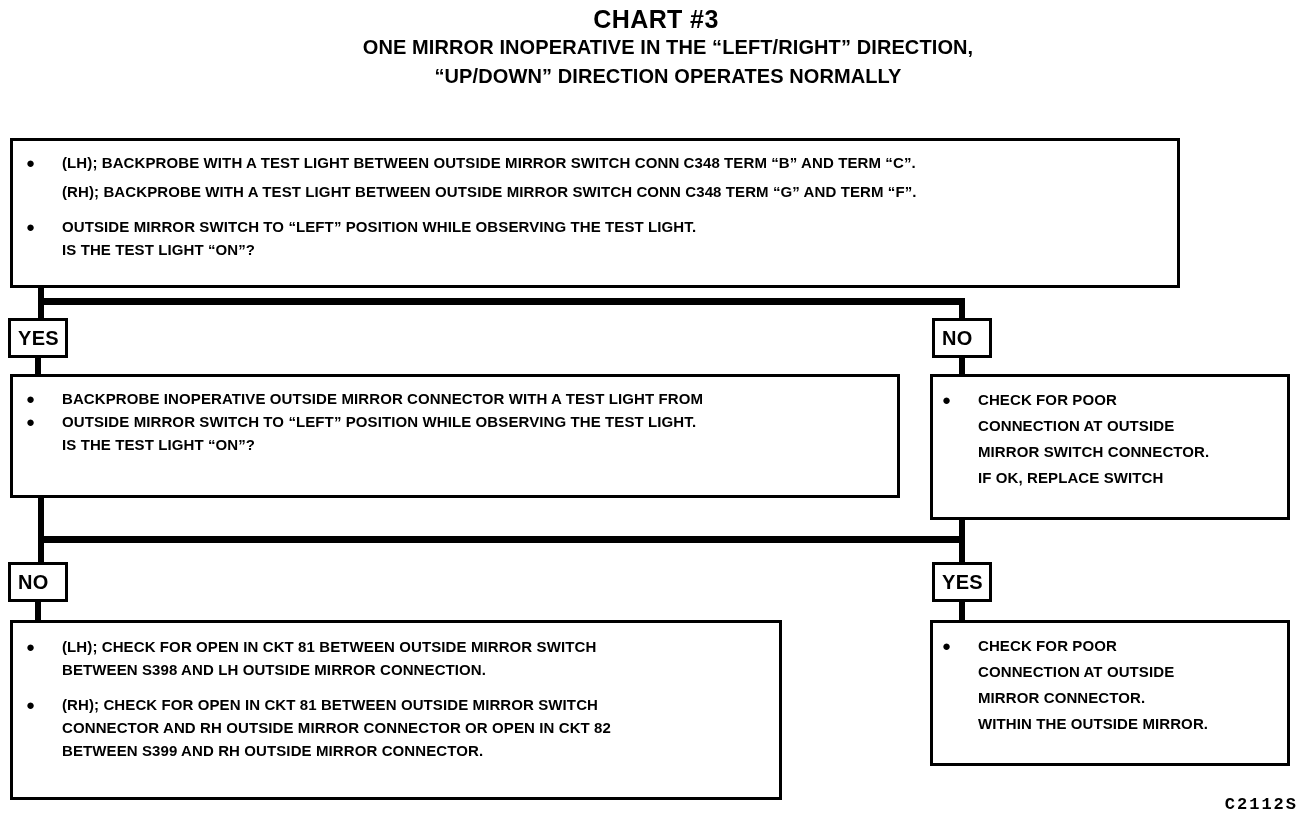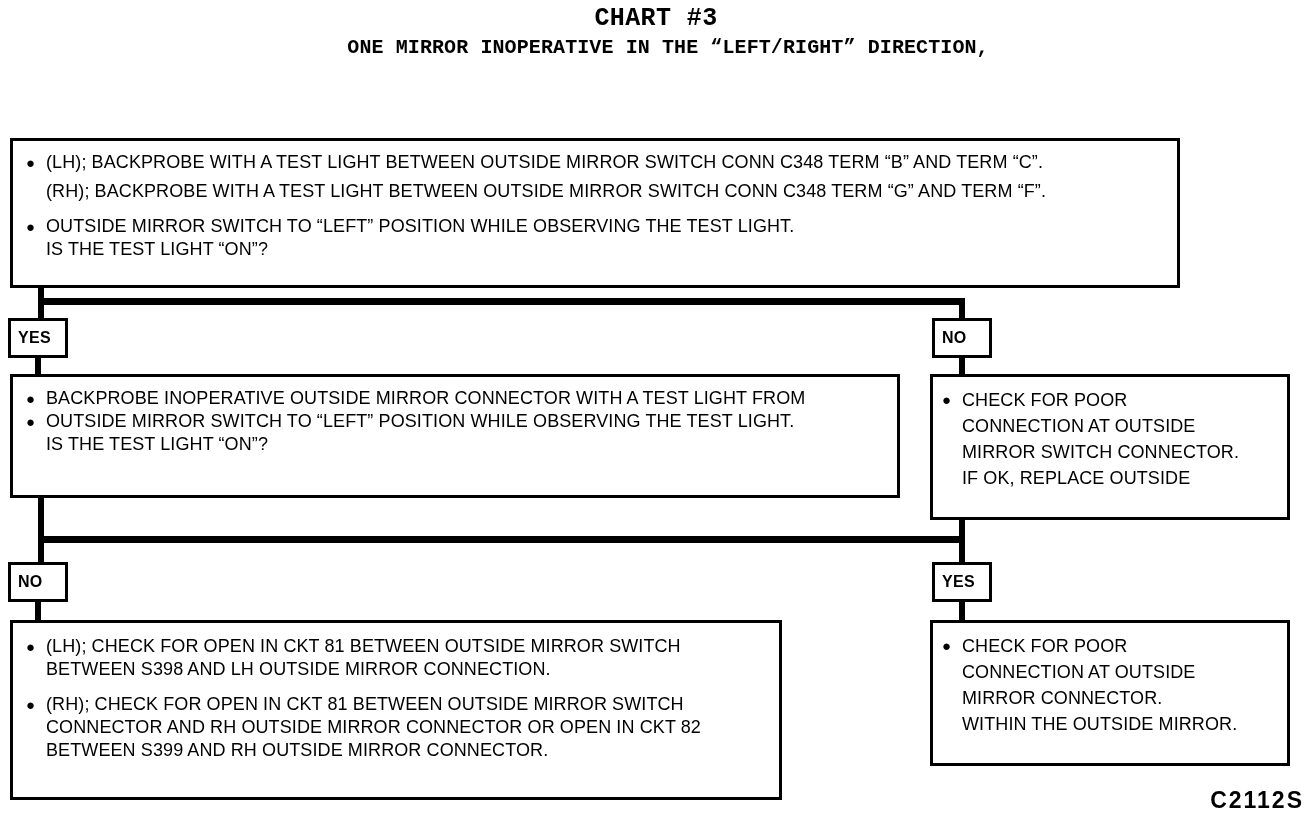"CHART #3" .title-block { font-family: Liberation Mono, monospace -> none }
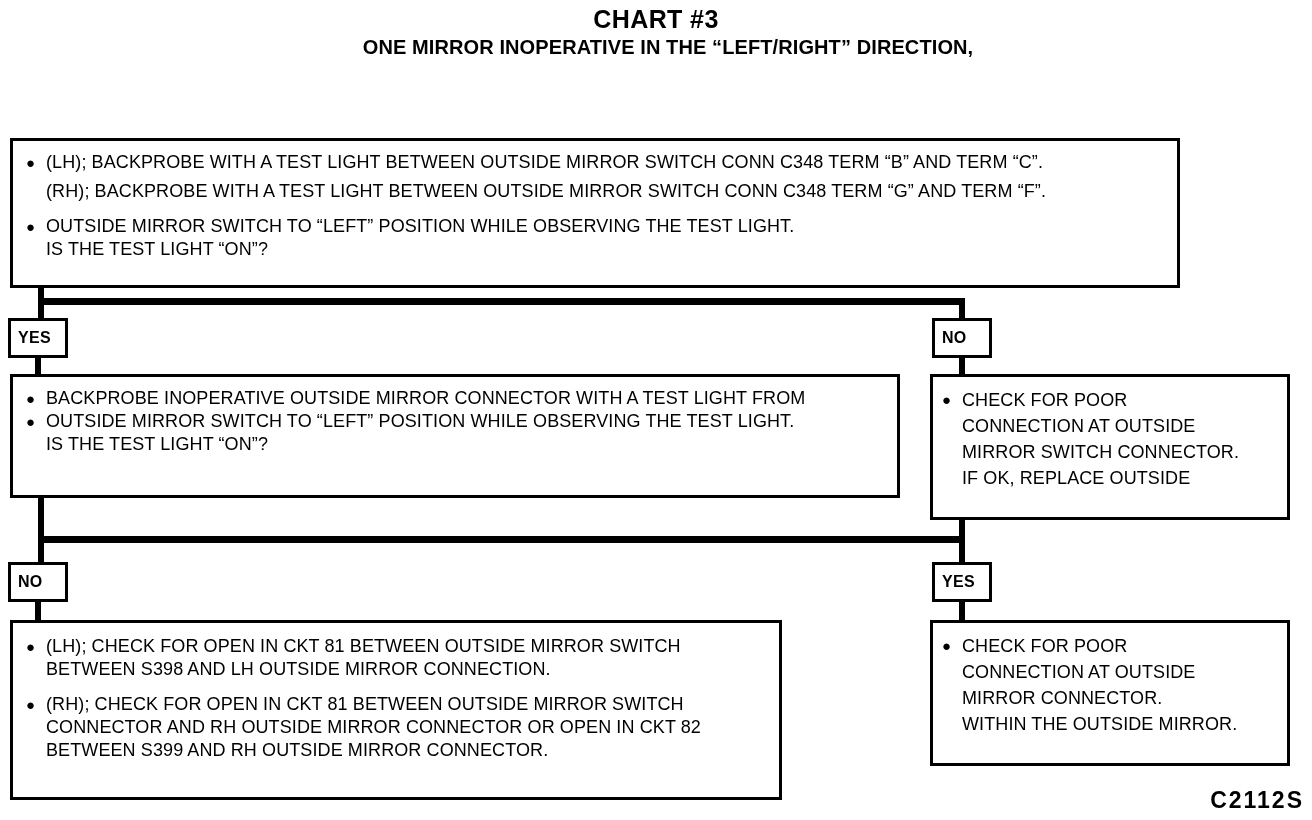"“UP/DOWN” DIRECTION OPERATES NORMALLY" div.title-sub { html: none -> <div>“UP/DOWN” DIRECTION OPERATES NORMALLY</div> }
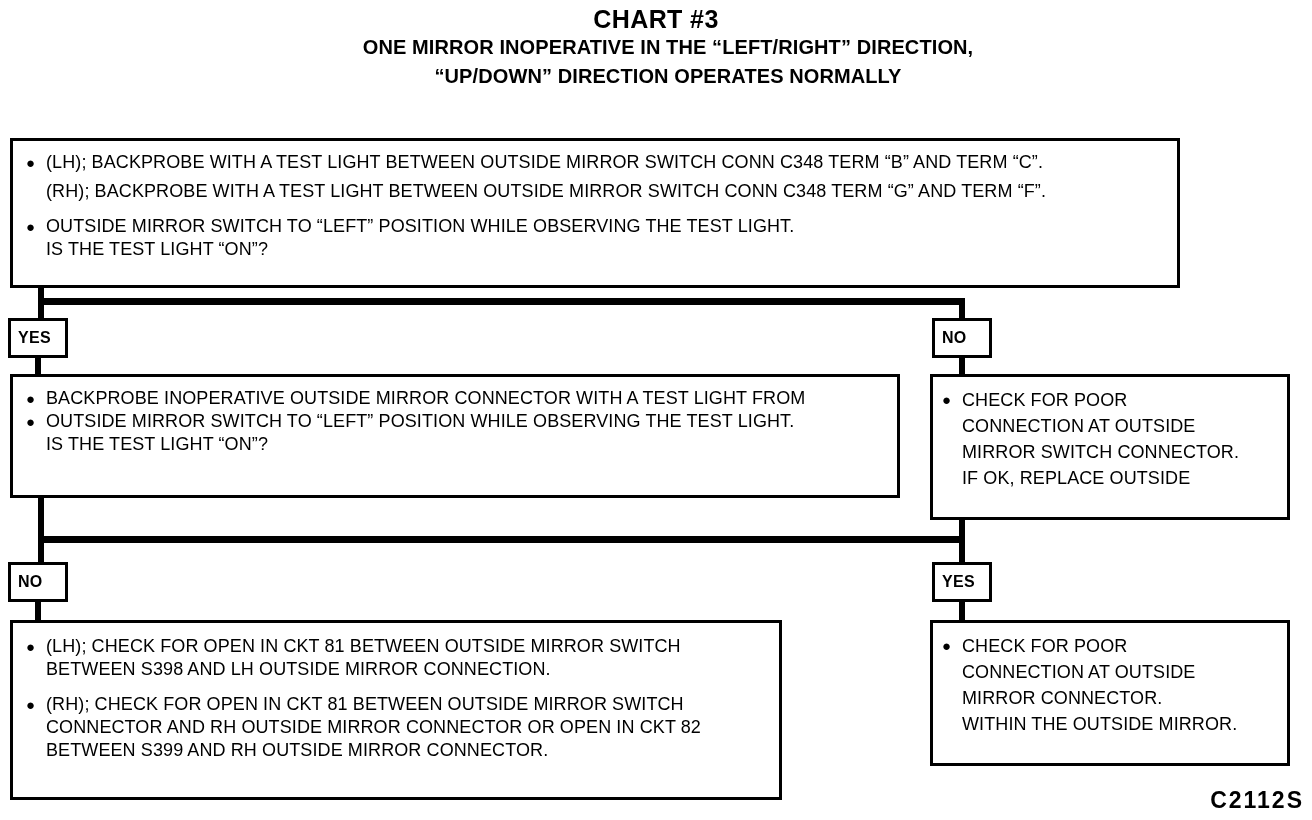"(LH); BACKPROBE WITH A TEST" .bullet-text { font-size: 18px -> 15px; font-weight: normal -> bold; margin-left: none -> 16px }
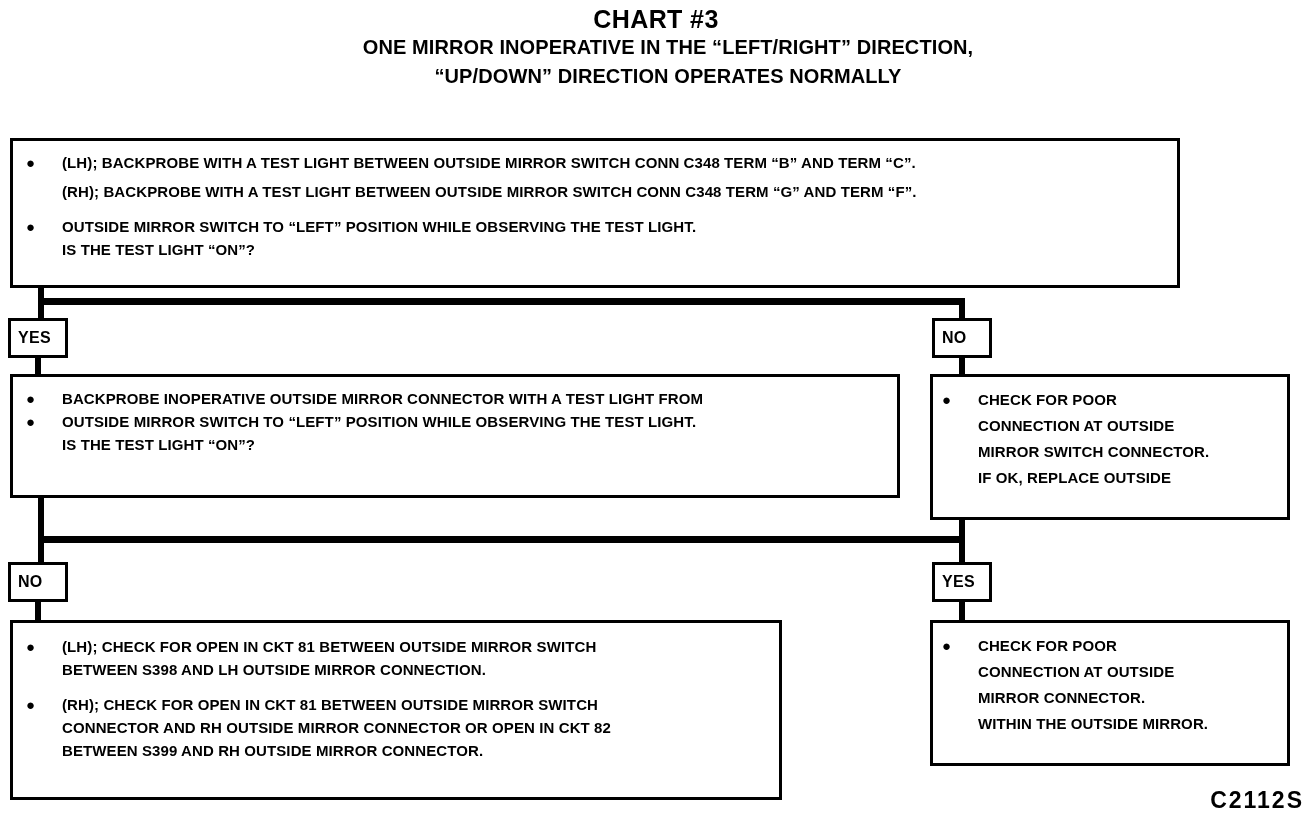"YES" .tag { font-size: 16px -> 20px }
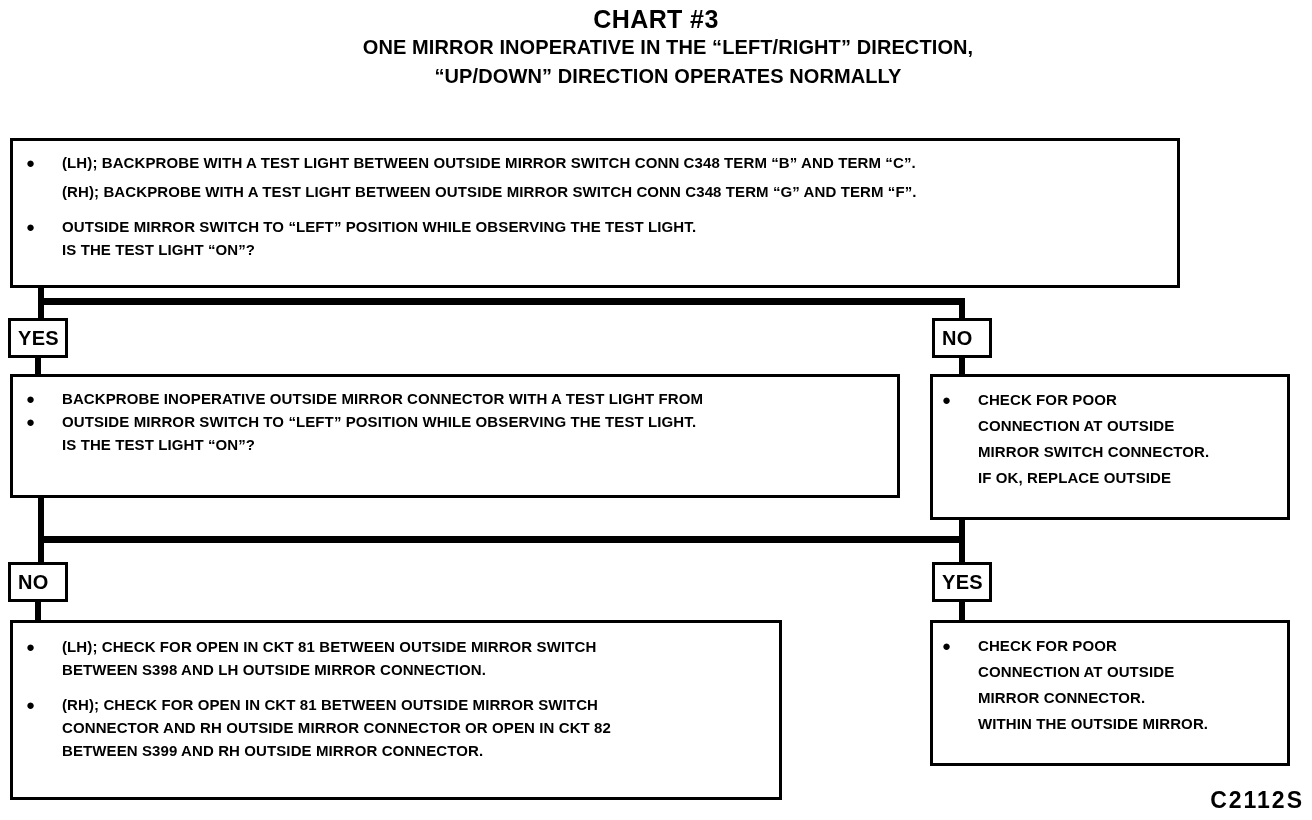"IF OK, REPLACE OUTSIDE" span.line { text: OUTSIDE -> SWITCH }
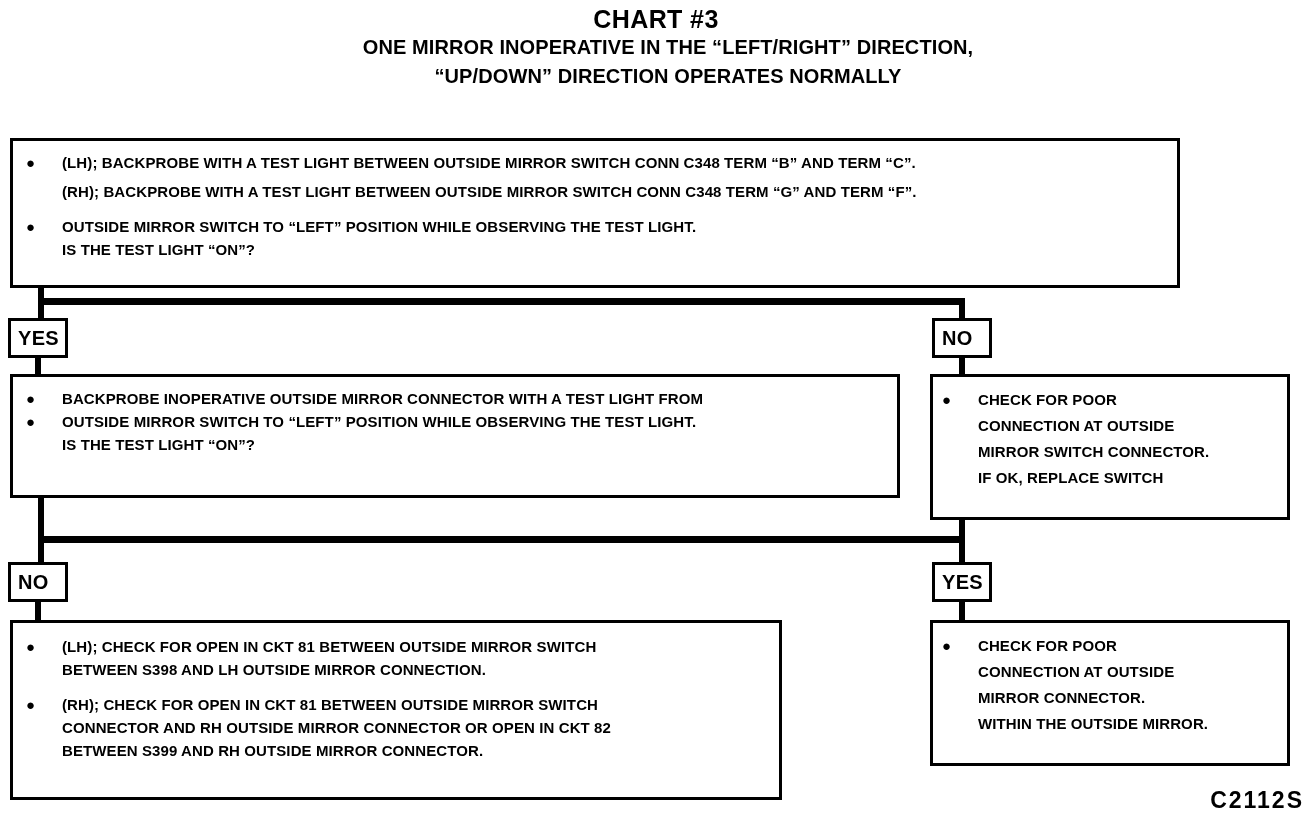"C2112S" .fig-code { font-family: Liberation Sans, sans-serif -> Liberation Mono, monospace; font-size: 23px -> 17px; right: 8px -> 14px }
